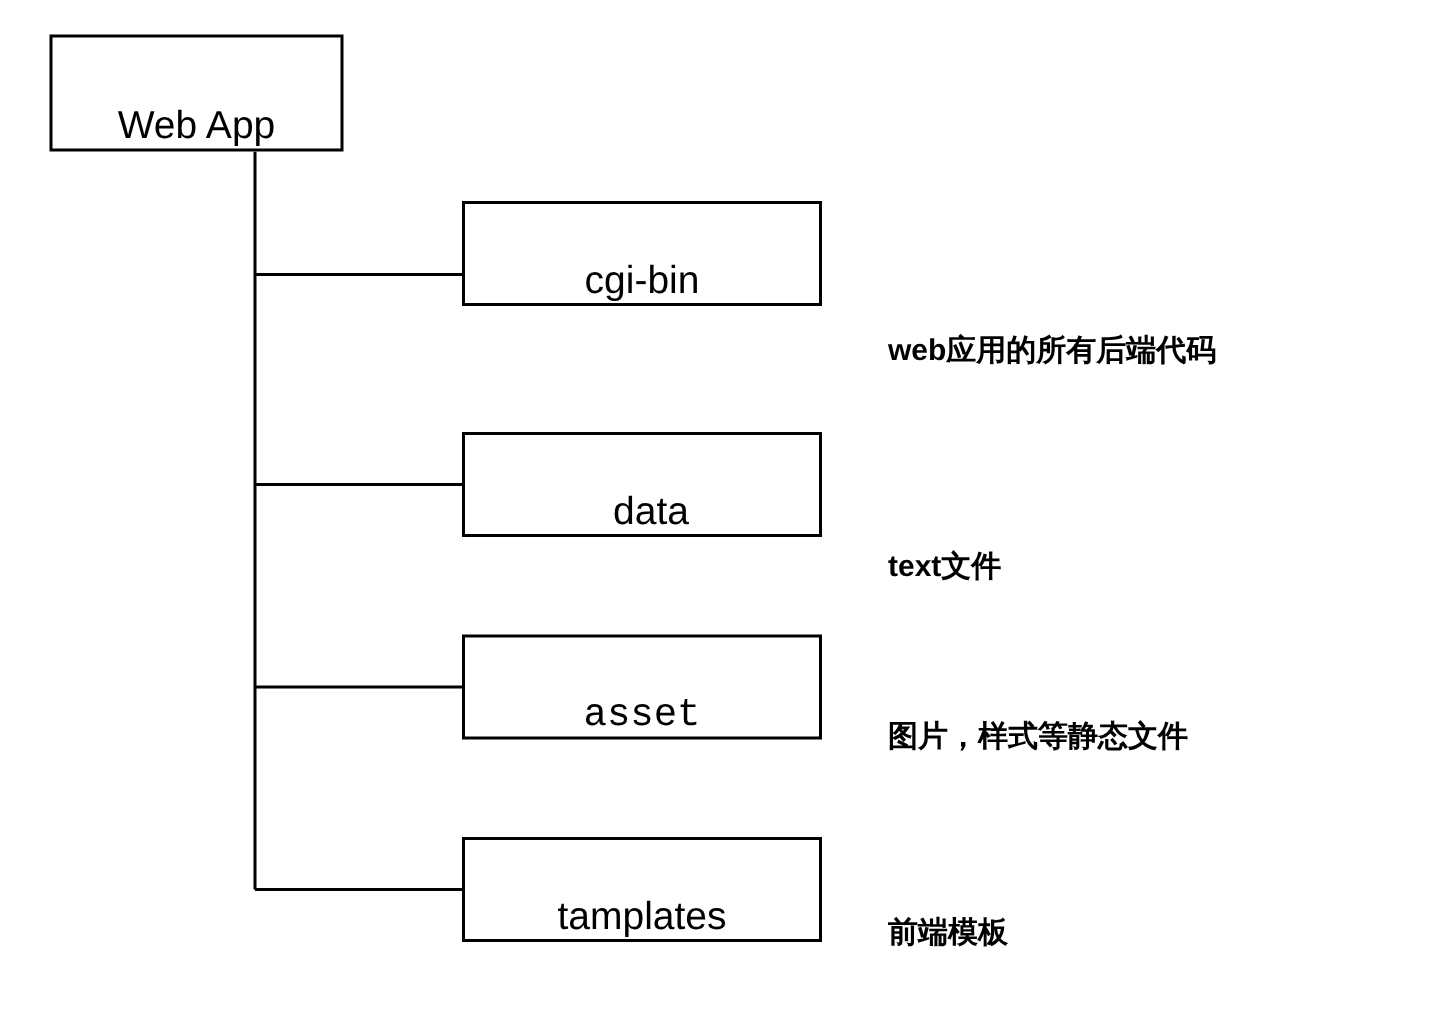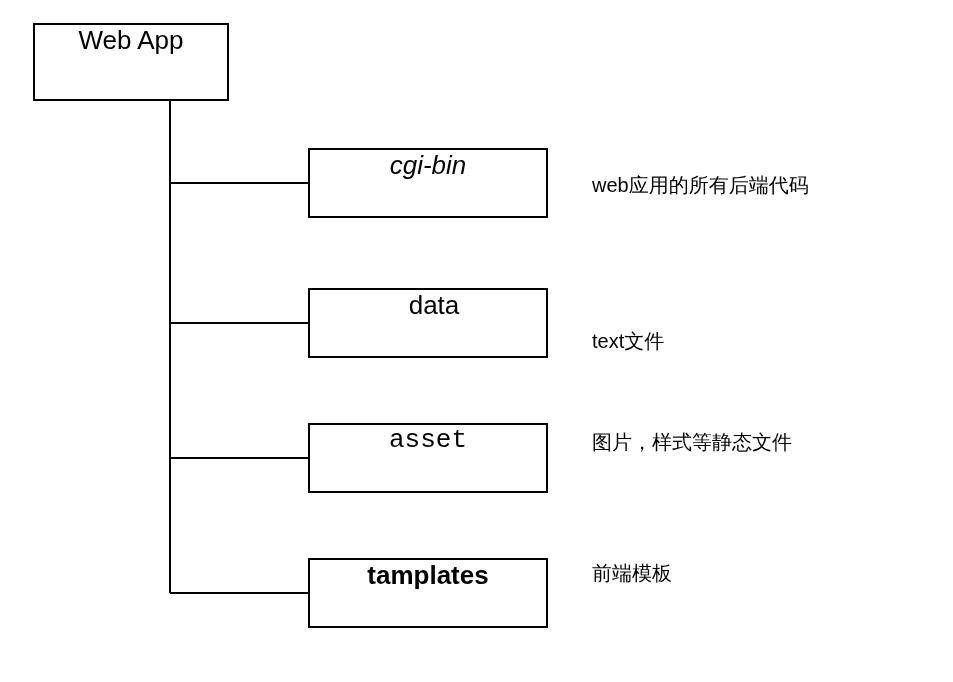"Web App" .box { align-items: flex-start -> flex-end }
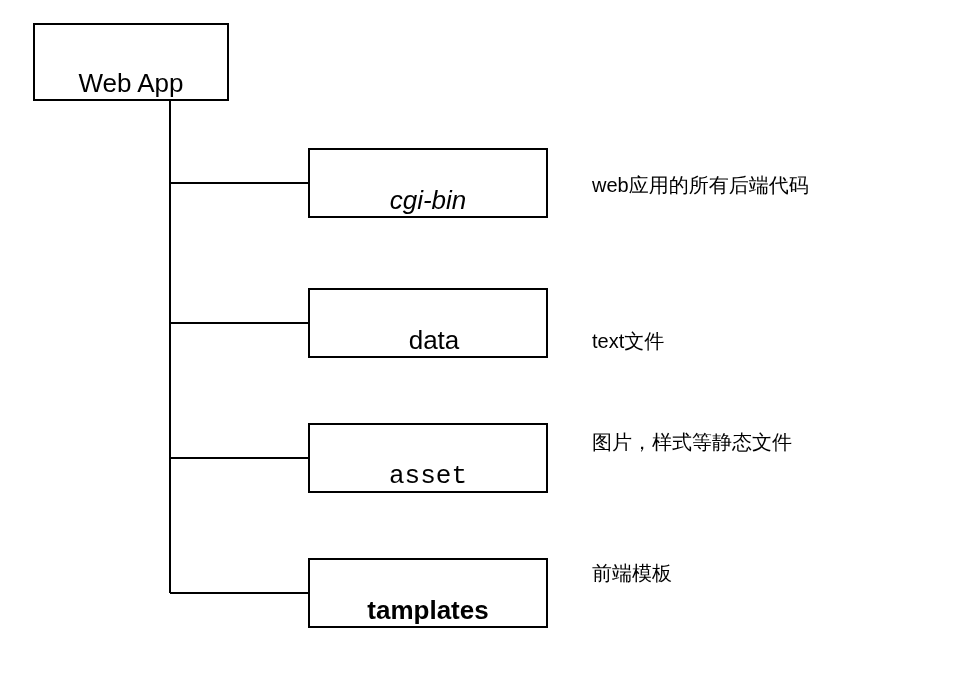"cgi-bin" .child-1 { font-style: italic -> none; top: 148px -> 134px }
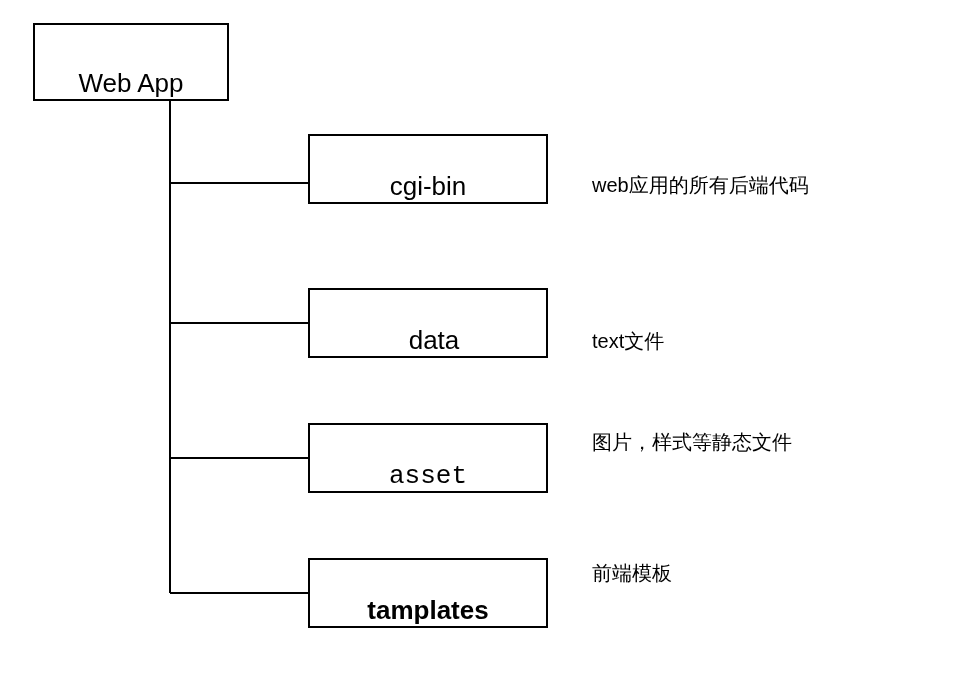"web应用的所有后端代码" .desc { font-weight: 400 -> 700; margin-top: none -> 48px }
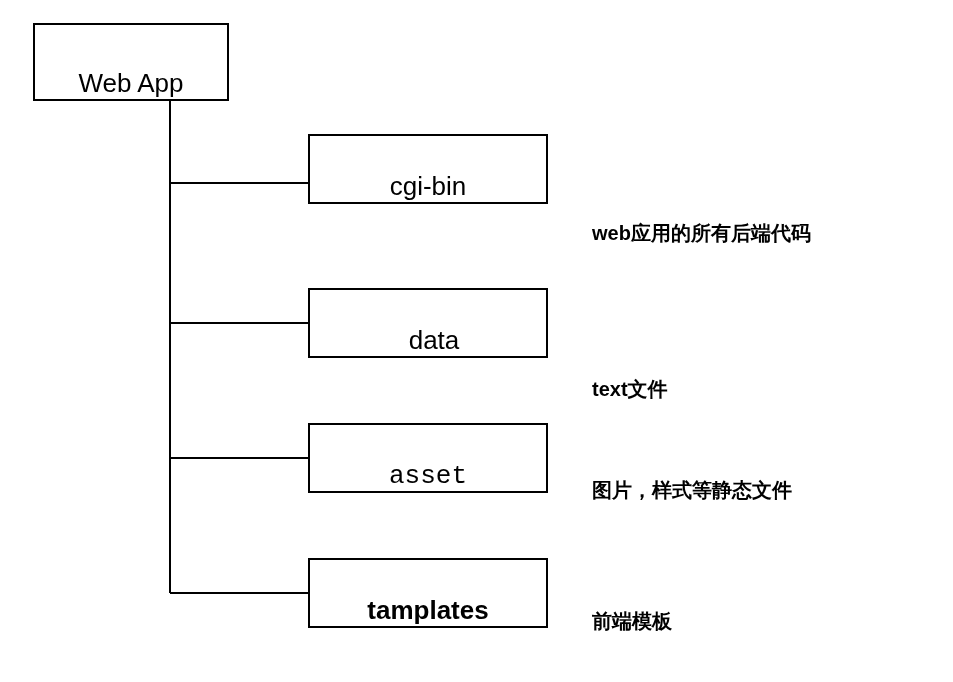"text文件" .desc-2 { top: 328px -> 316px }
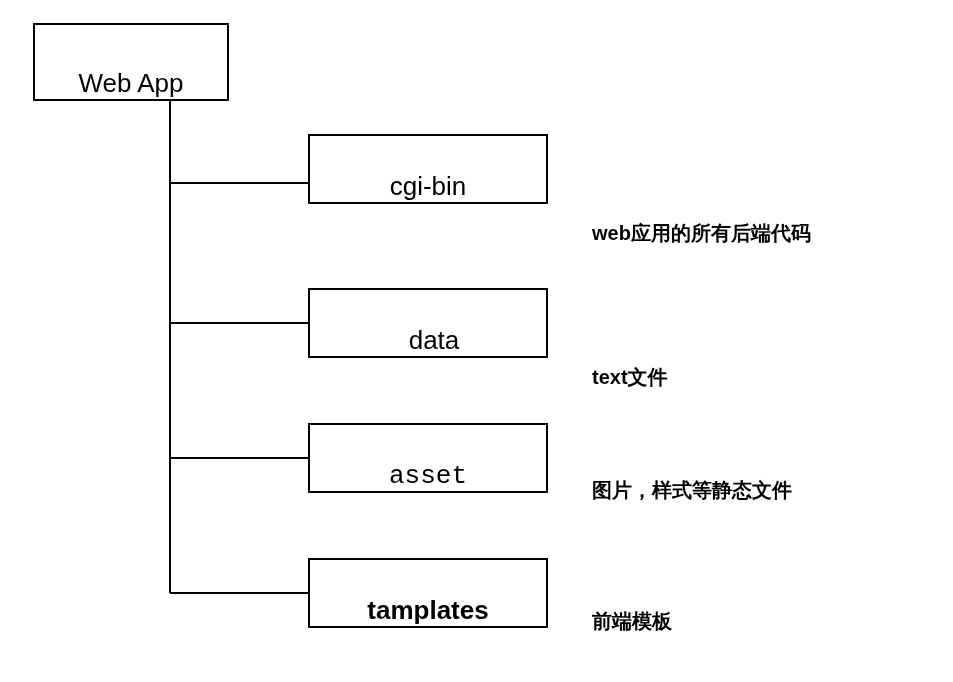"tamplates" .child-4 { font-weight: bold -> none }
